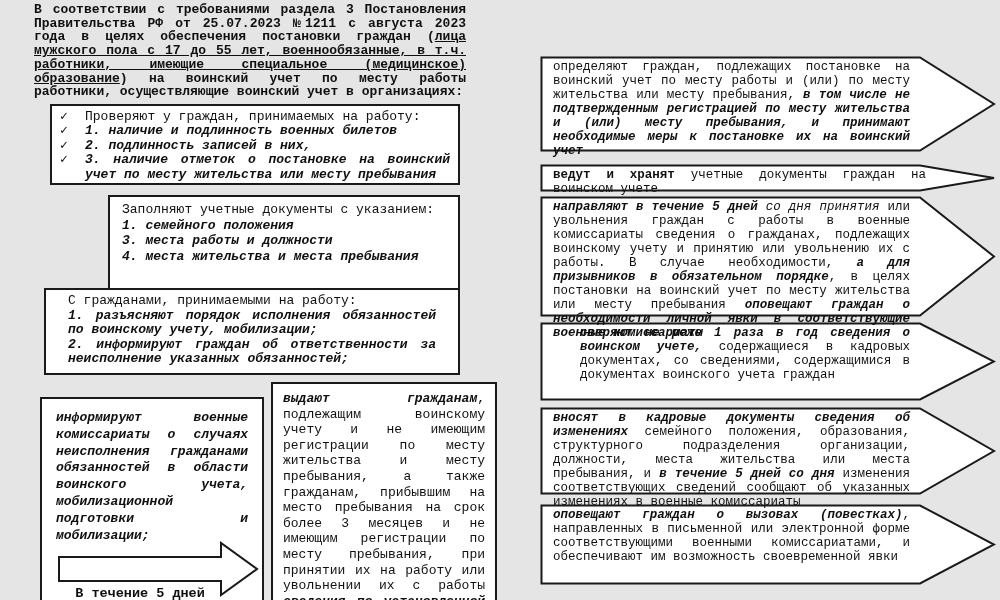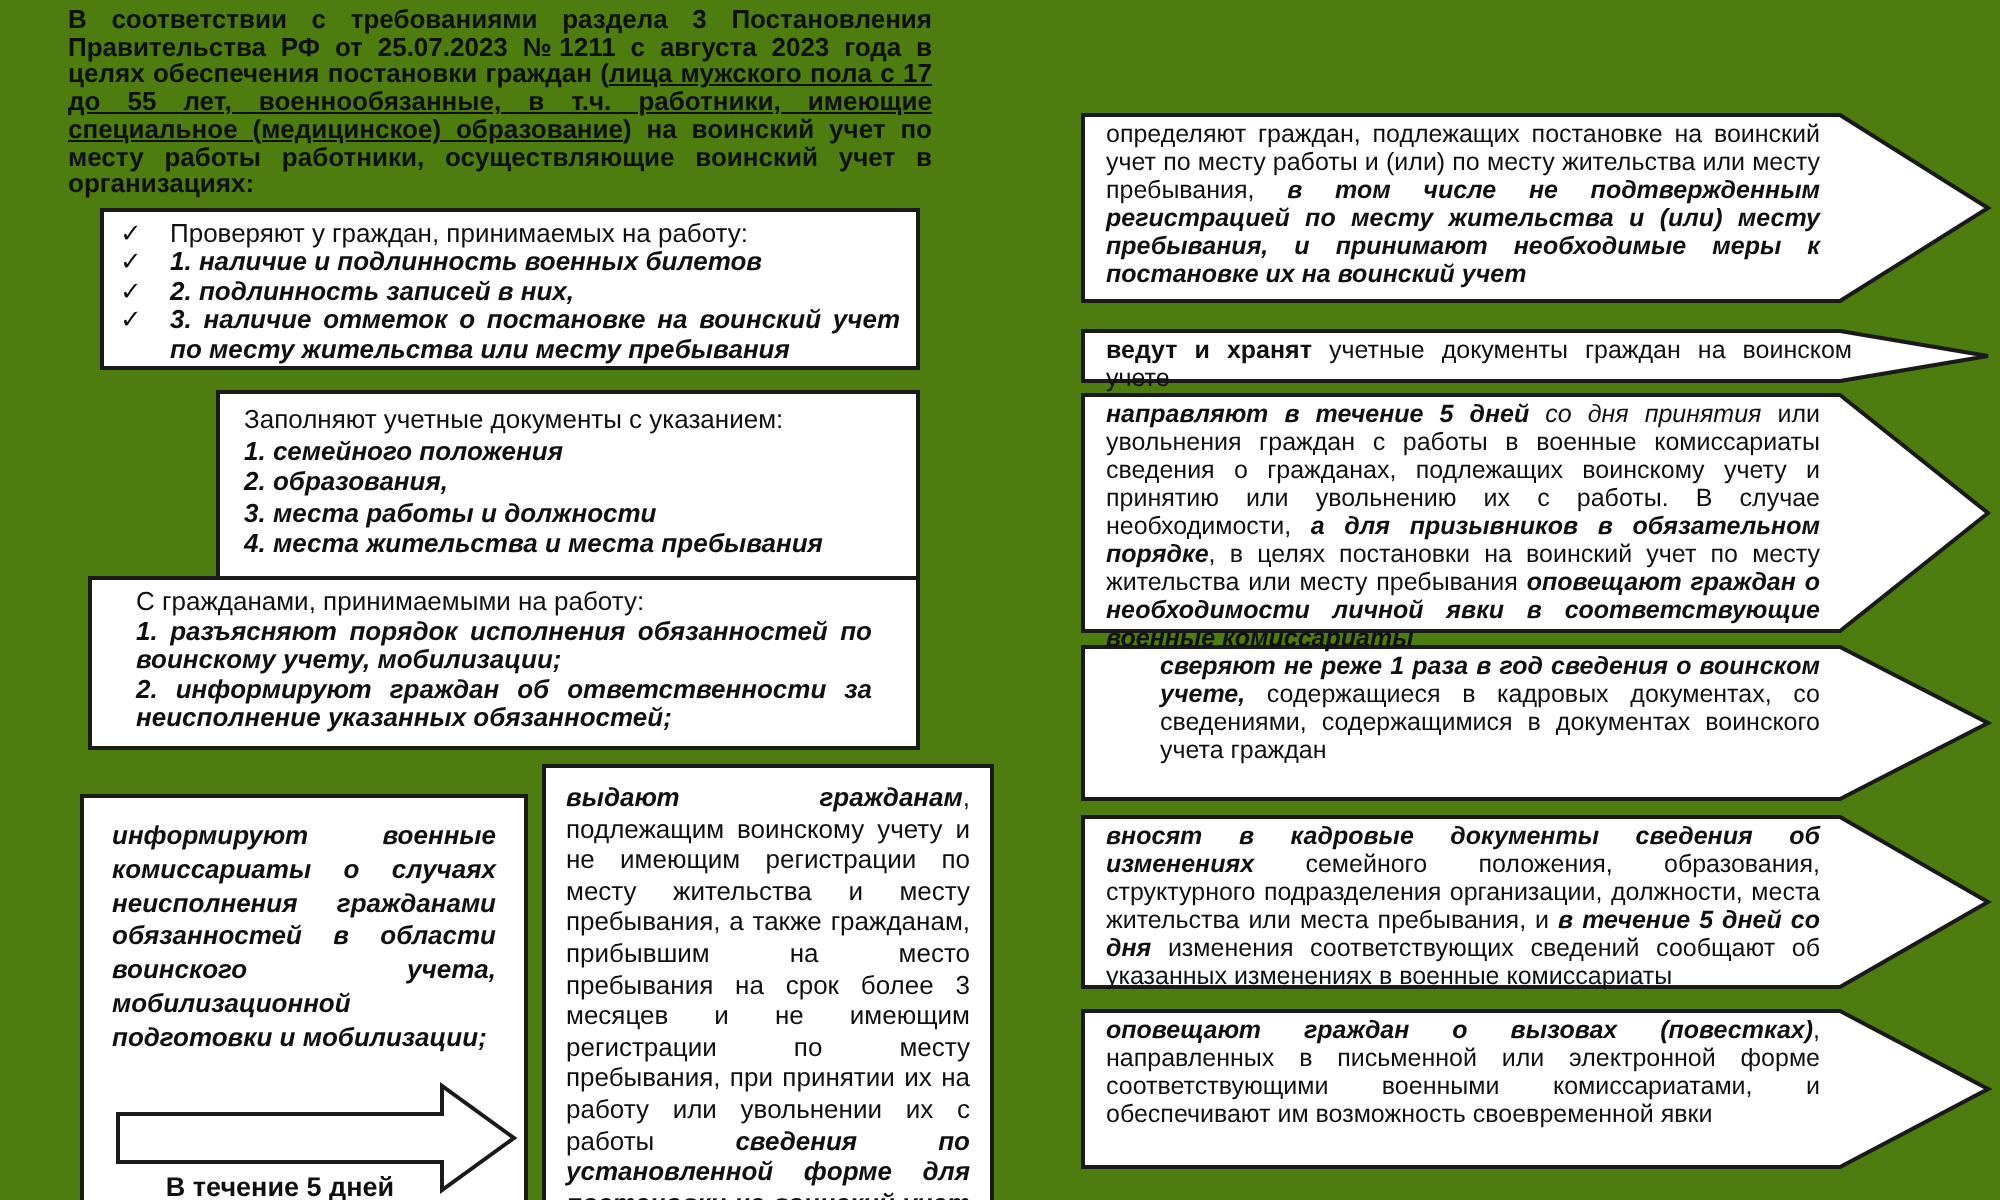"В соответствии с требованиями раздела" .page { background: #4d7c0f -> #e5e5e5; font-family: Liberation Sans, sans-serif -> Liberation Mono, monospace }
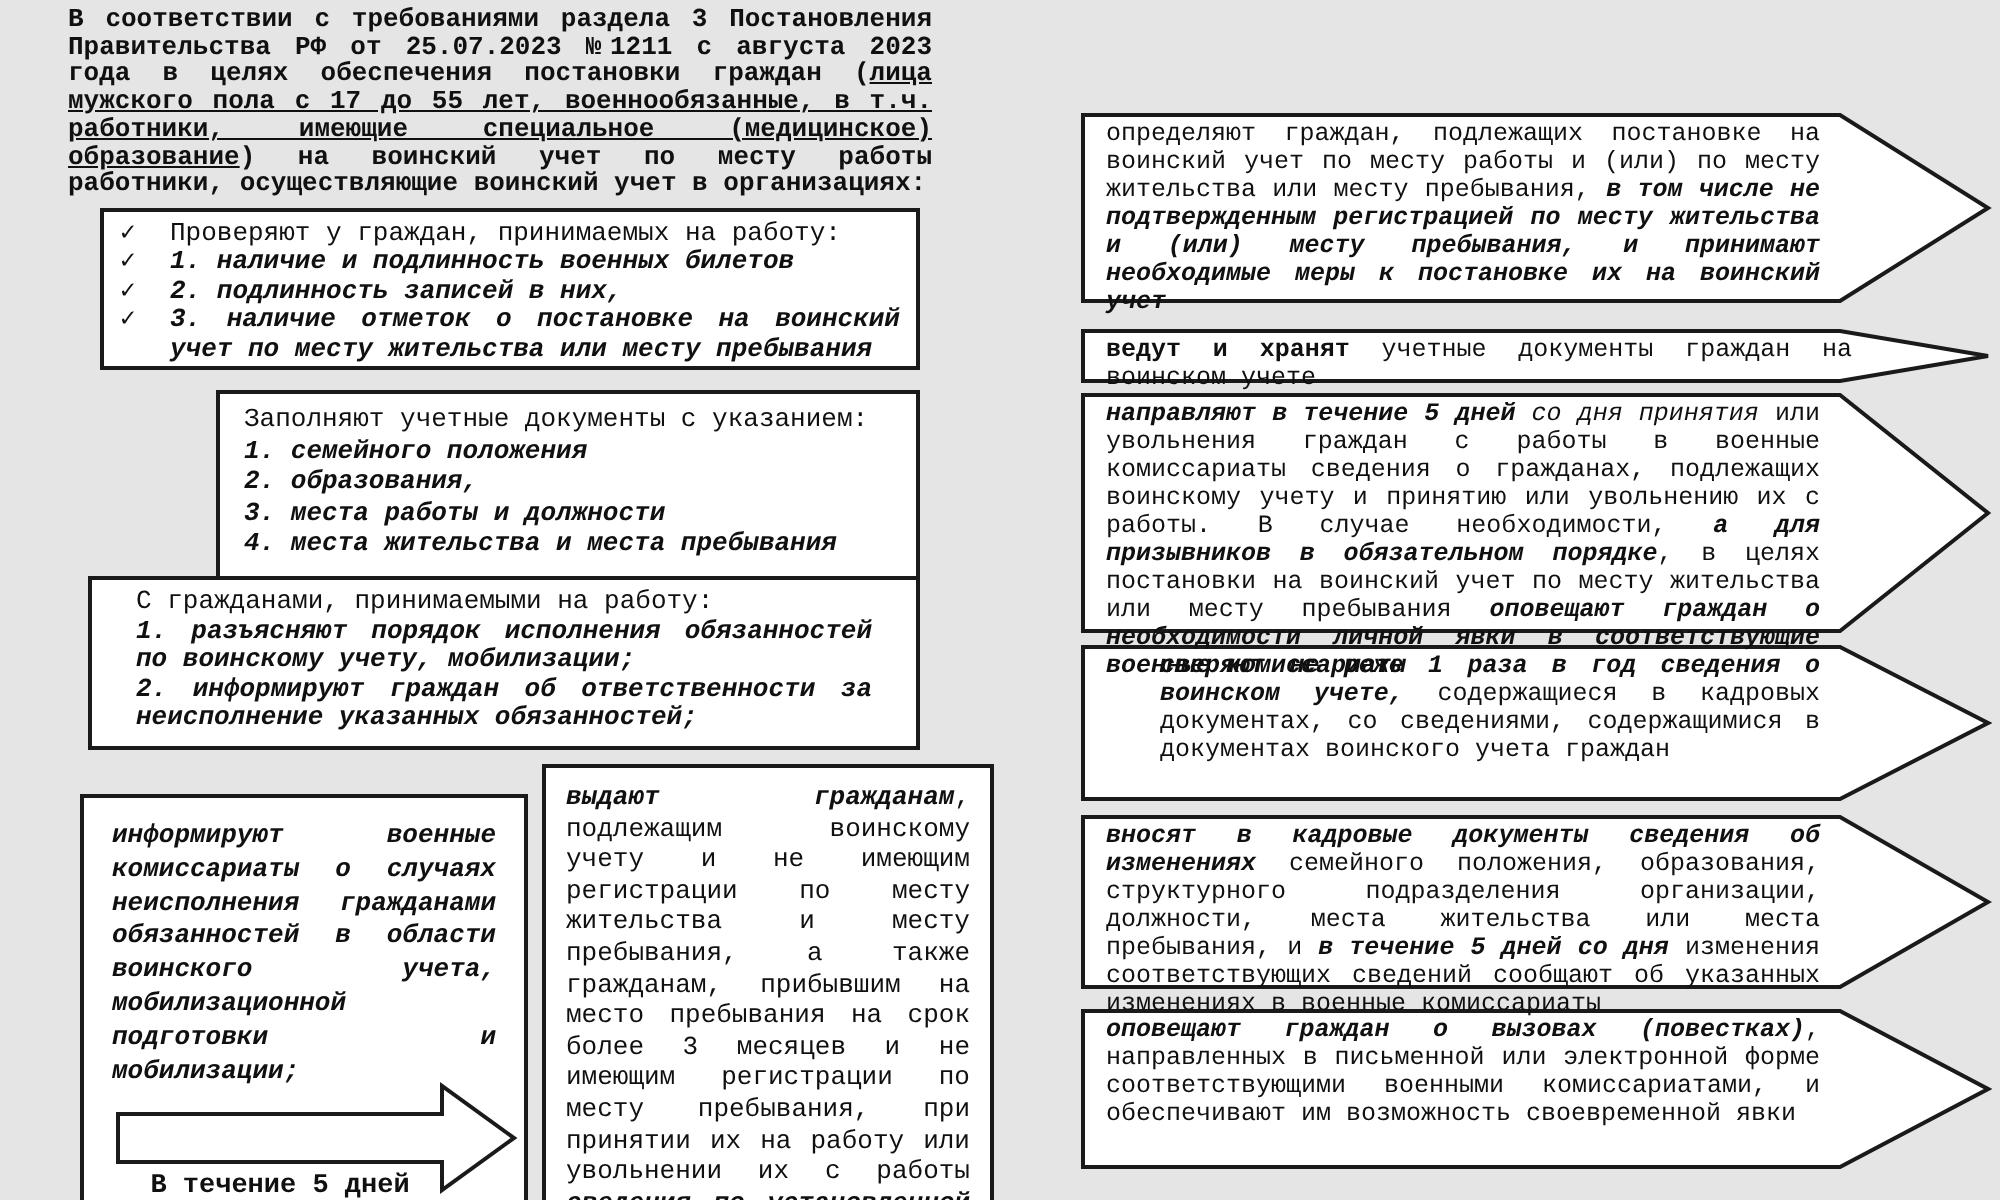"2. образования," div { html: <div><span>2. образования,</span></div> -> none }
